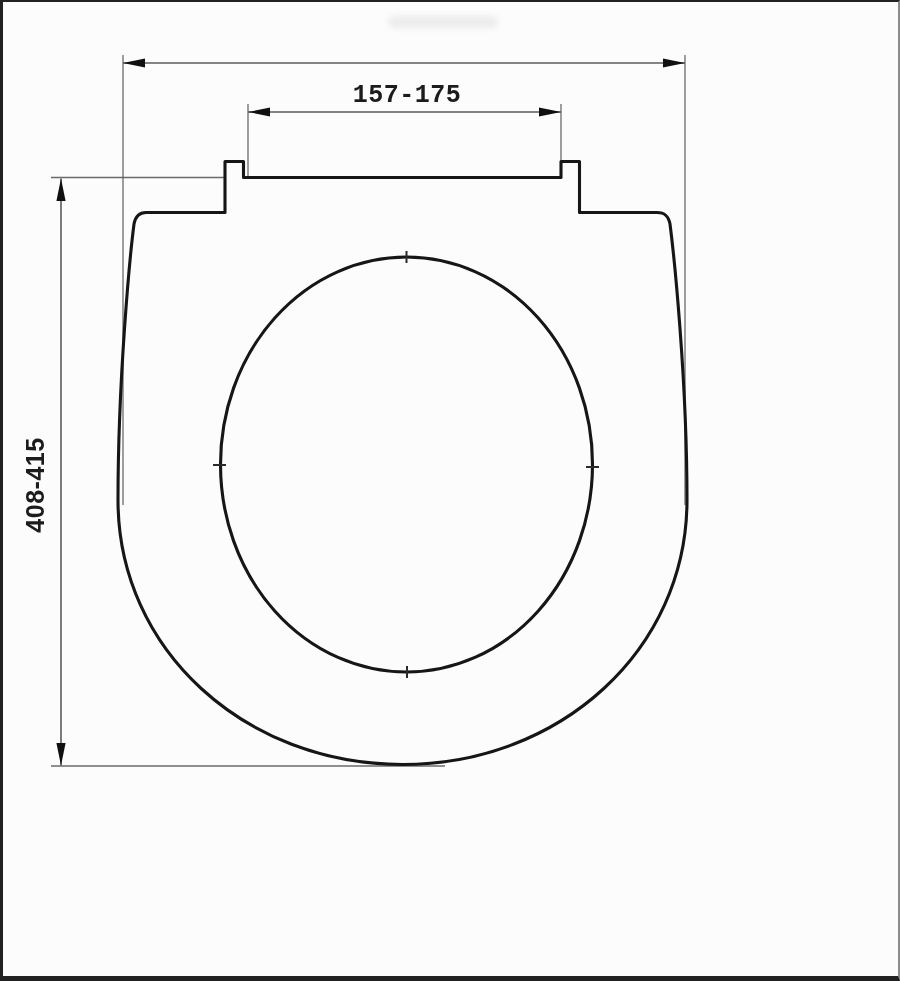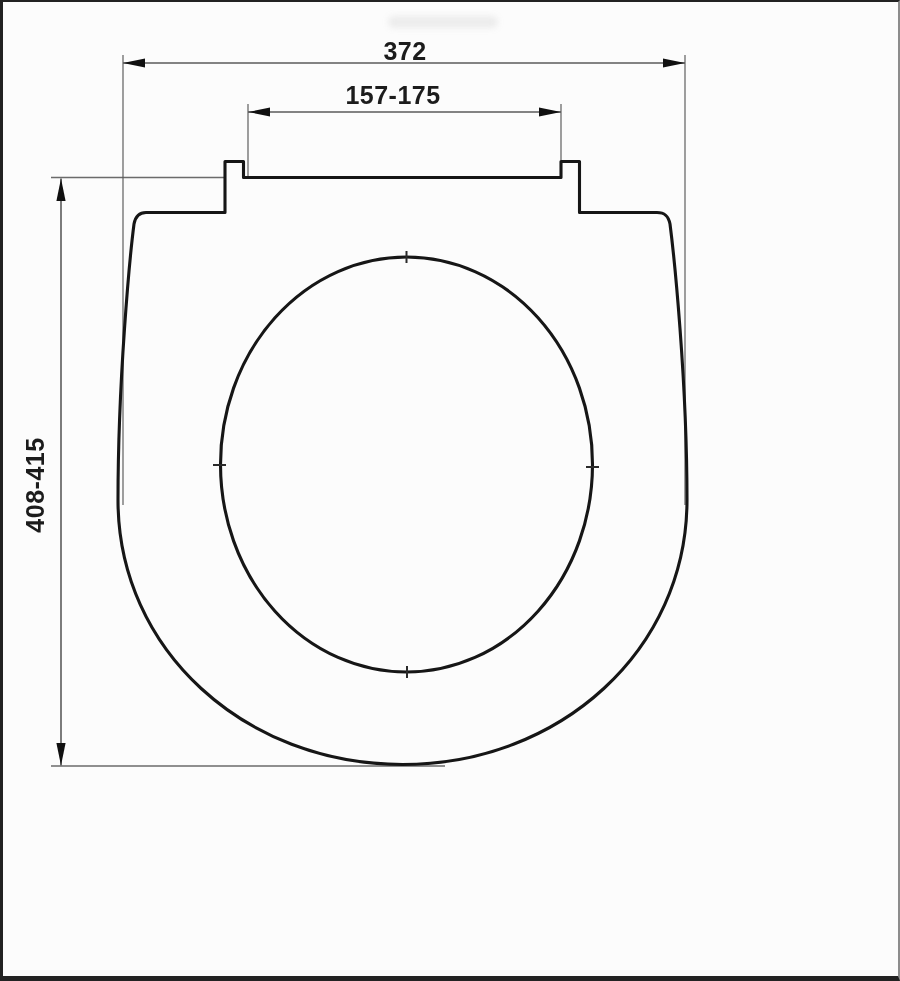"372" div.dim-label { html: <div>372</div> -> none }
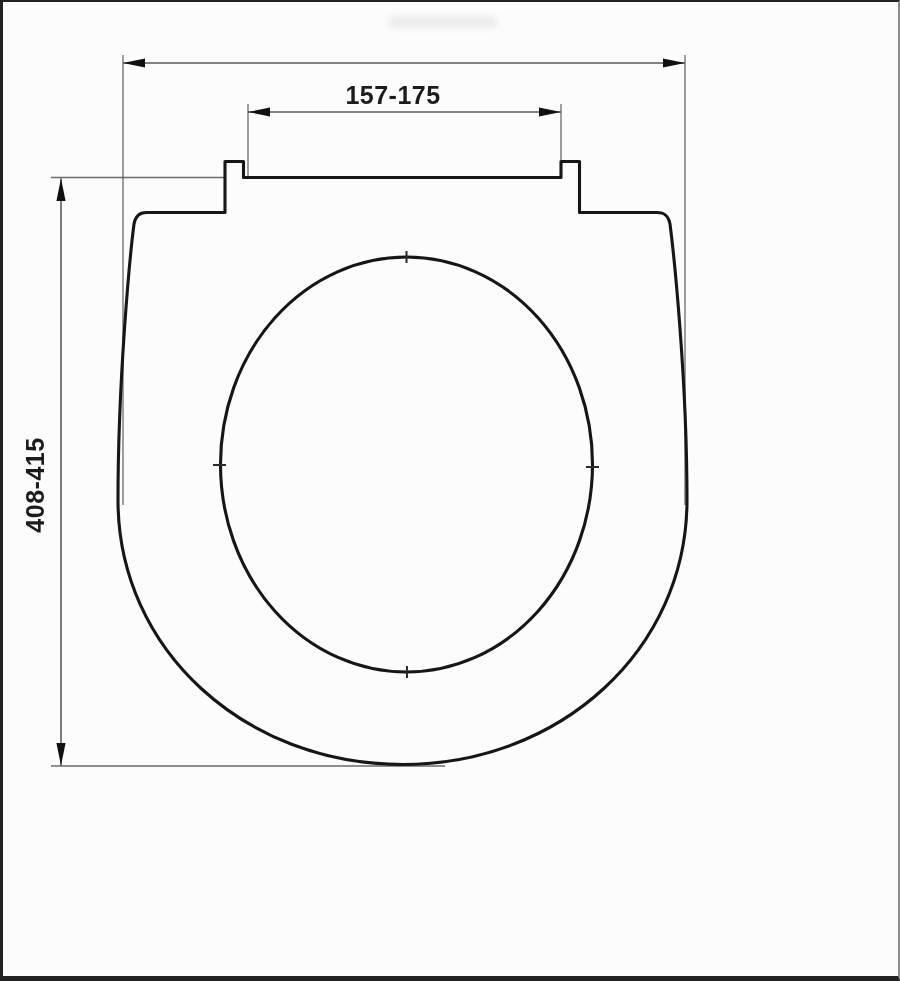"157-175" #label-hinge-spacing { font-family: none -> Liberation Mono, monospace; left: 290px -> 304px }
